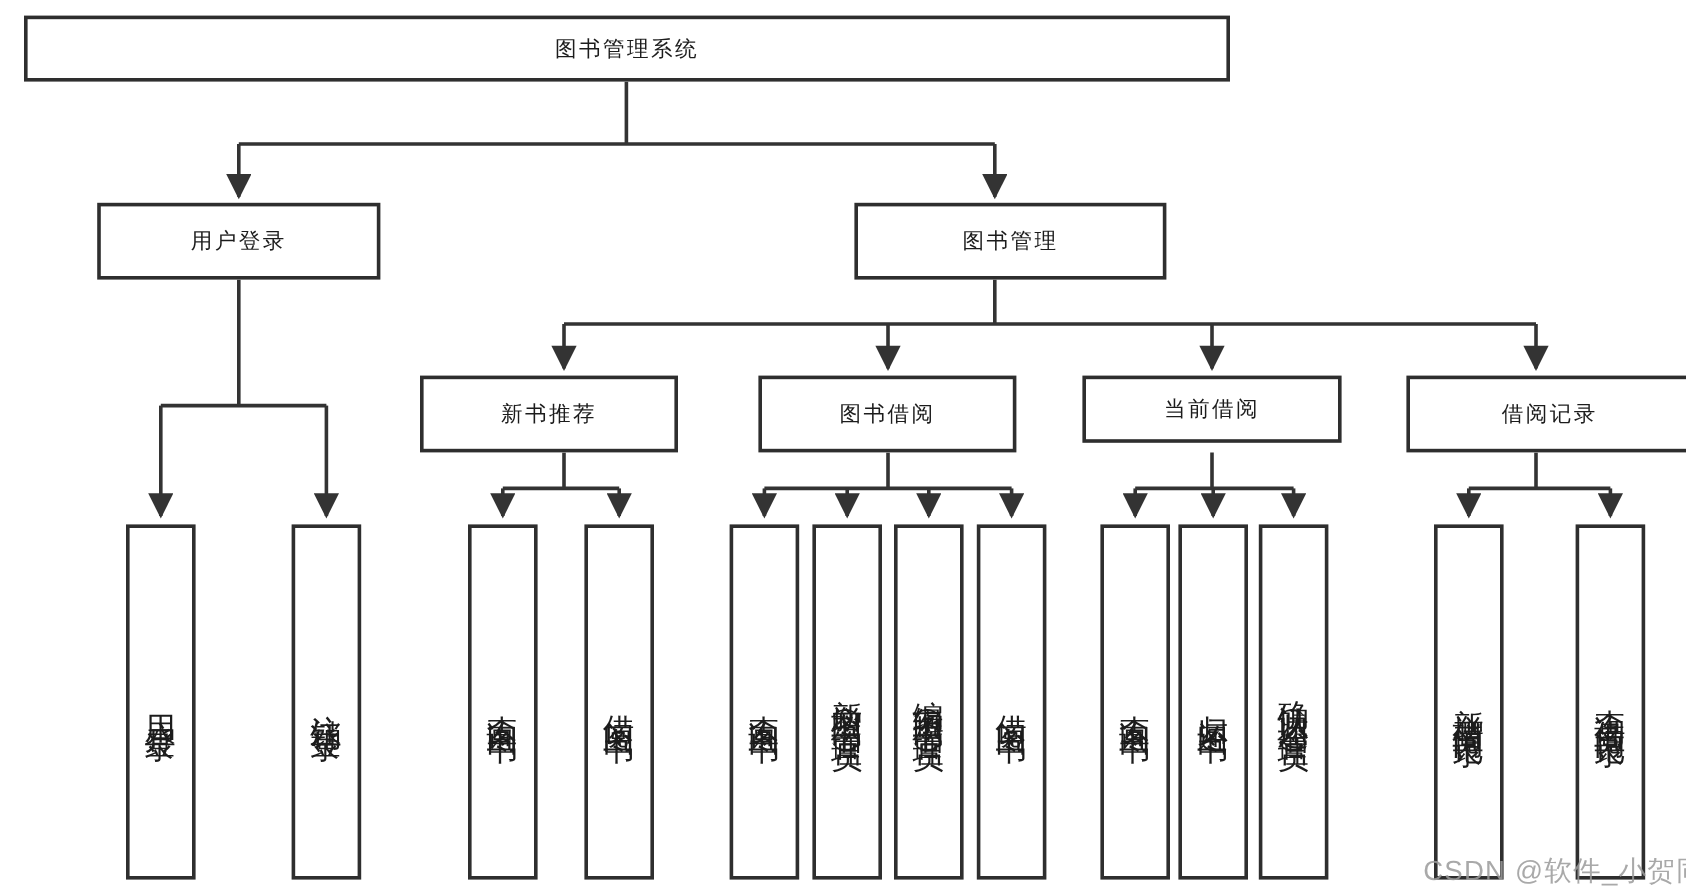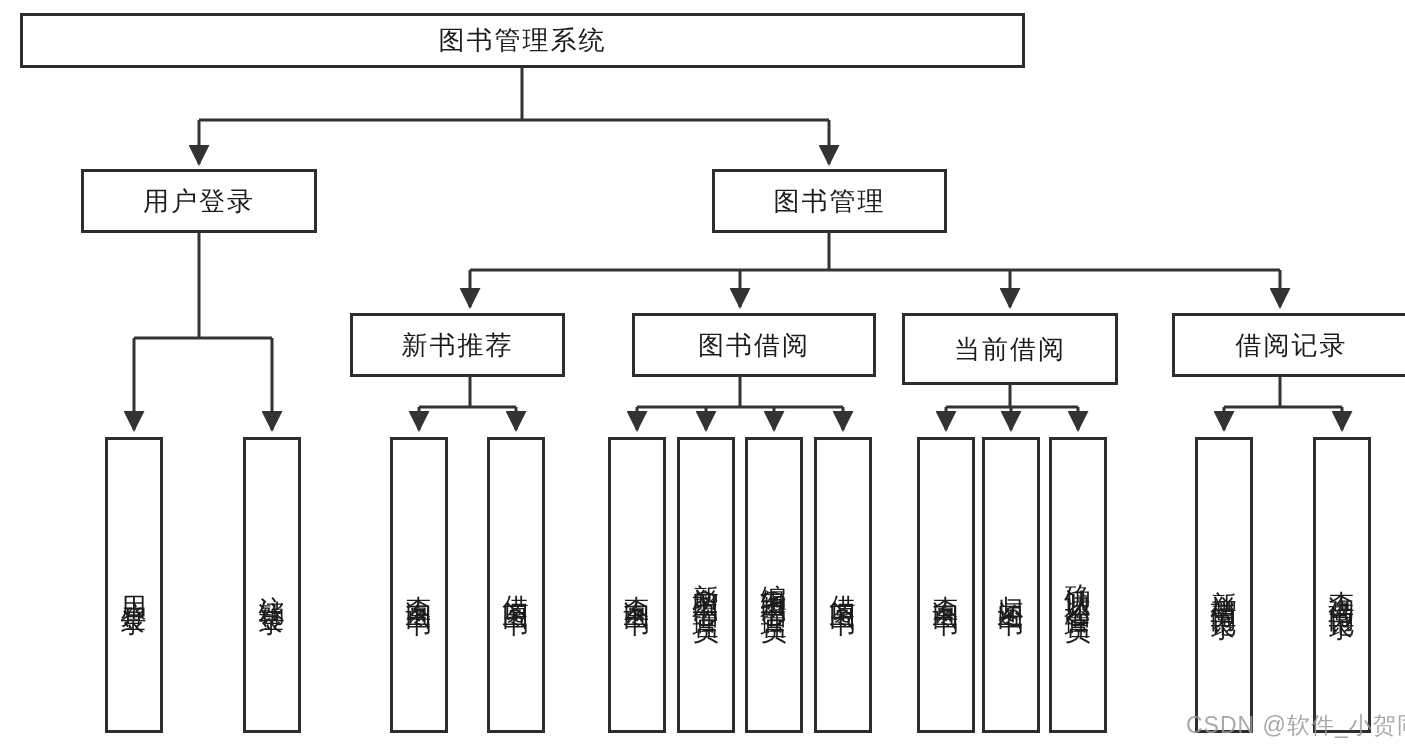"图书管理系统" .hbox span { font-size: 26px -> 18px }
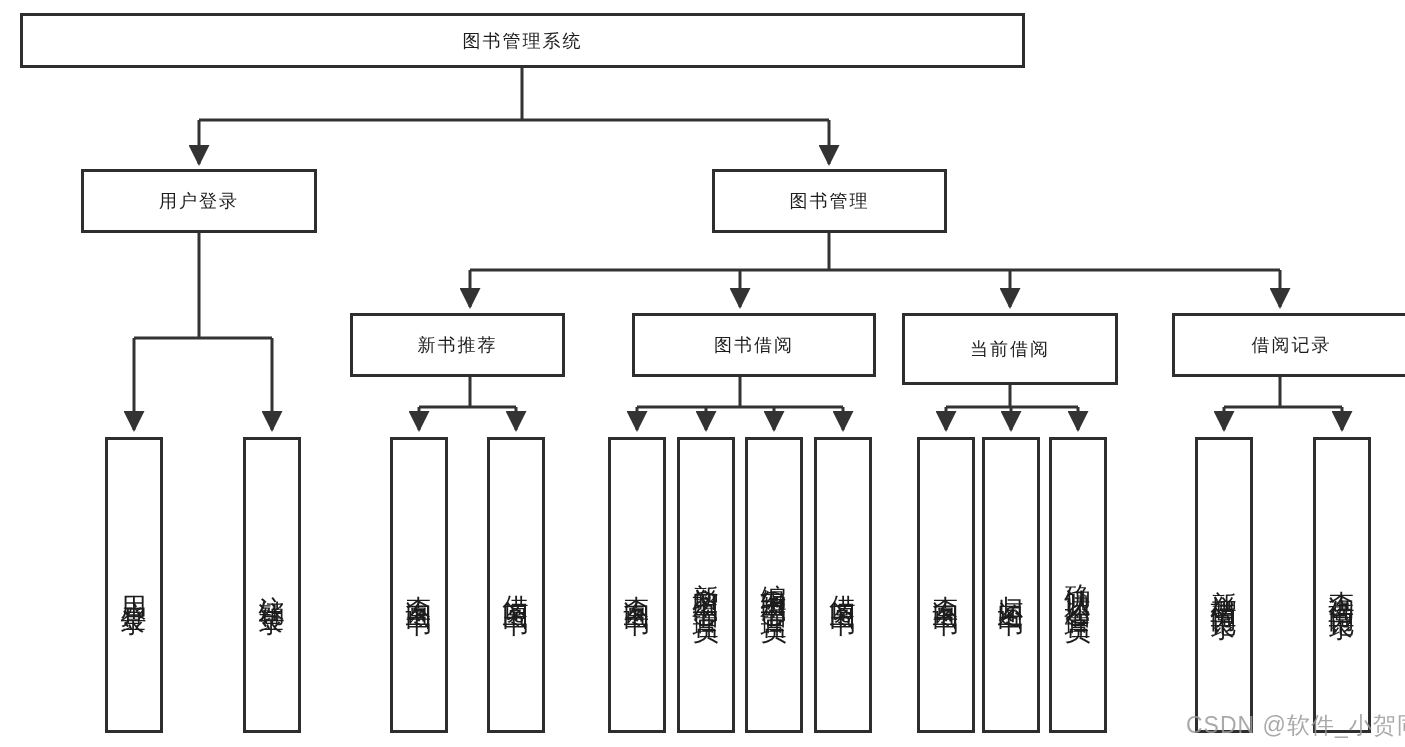"图书管理" div.hbox { width: 235px -> 260px }
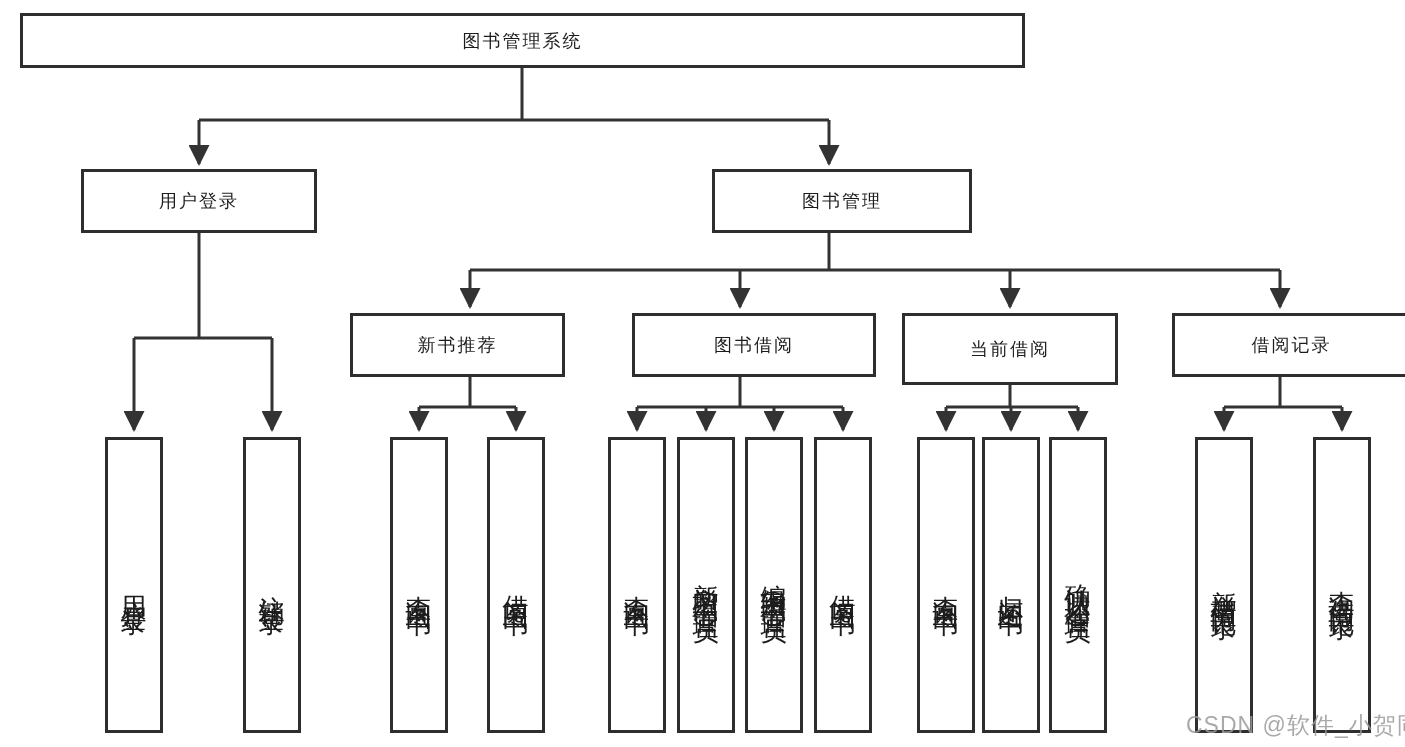"图书借阅" div.hbox { width: 244px -> 215px }
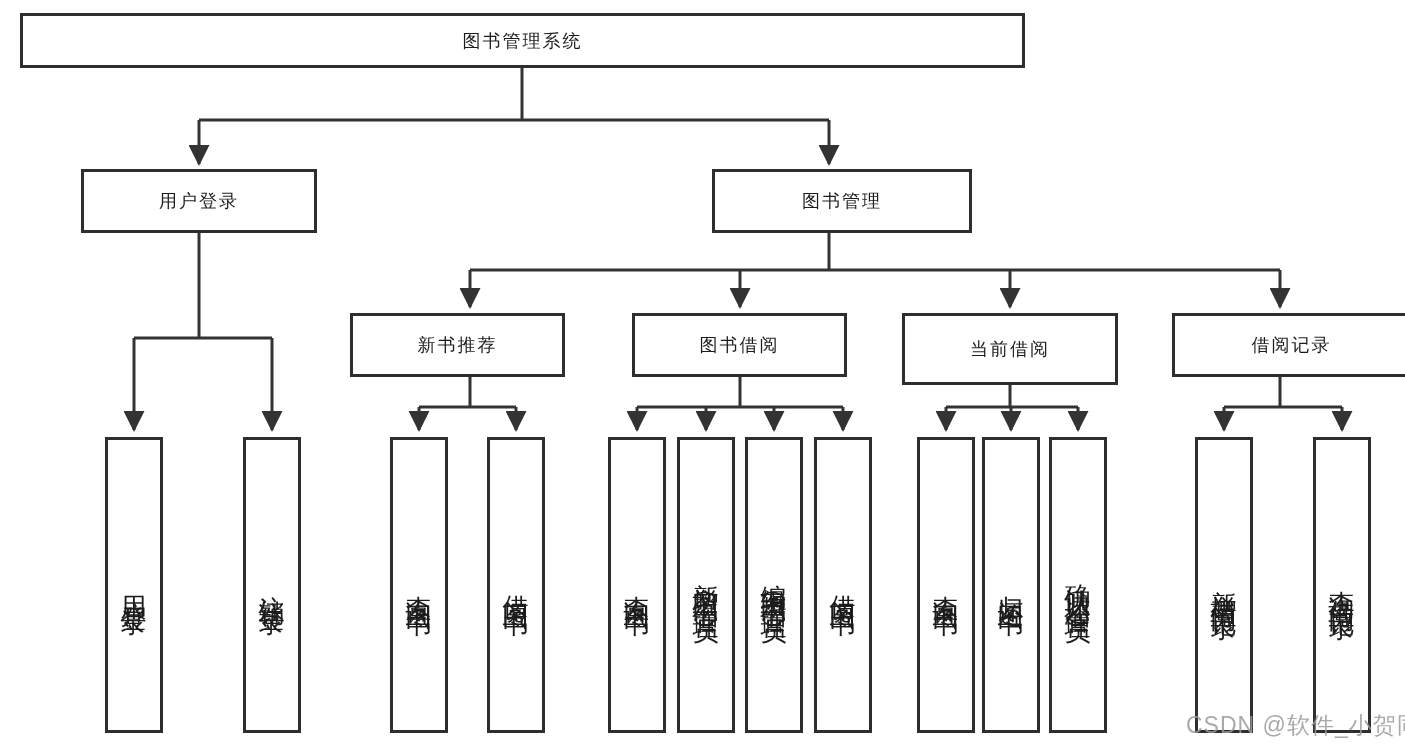"当前借阅" div.hbox { height: 72px -> 56px }
